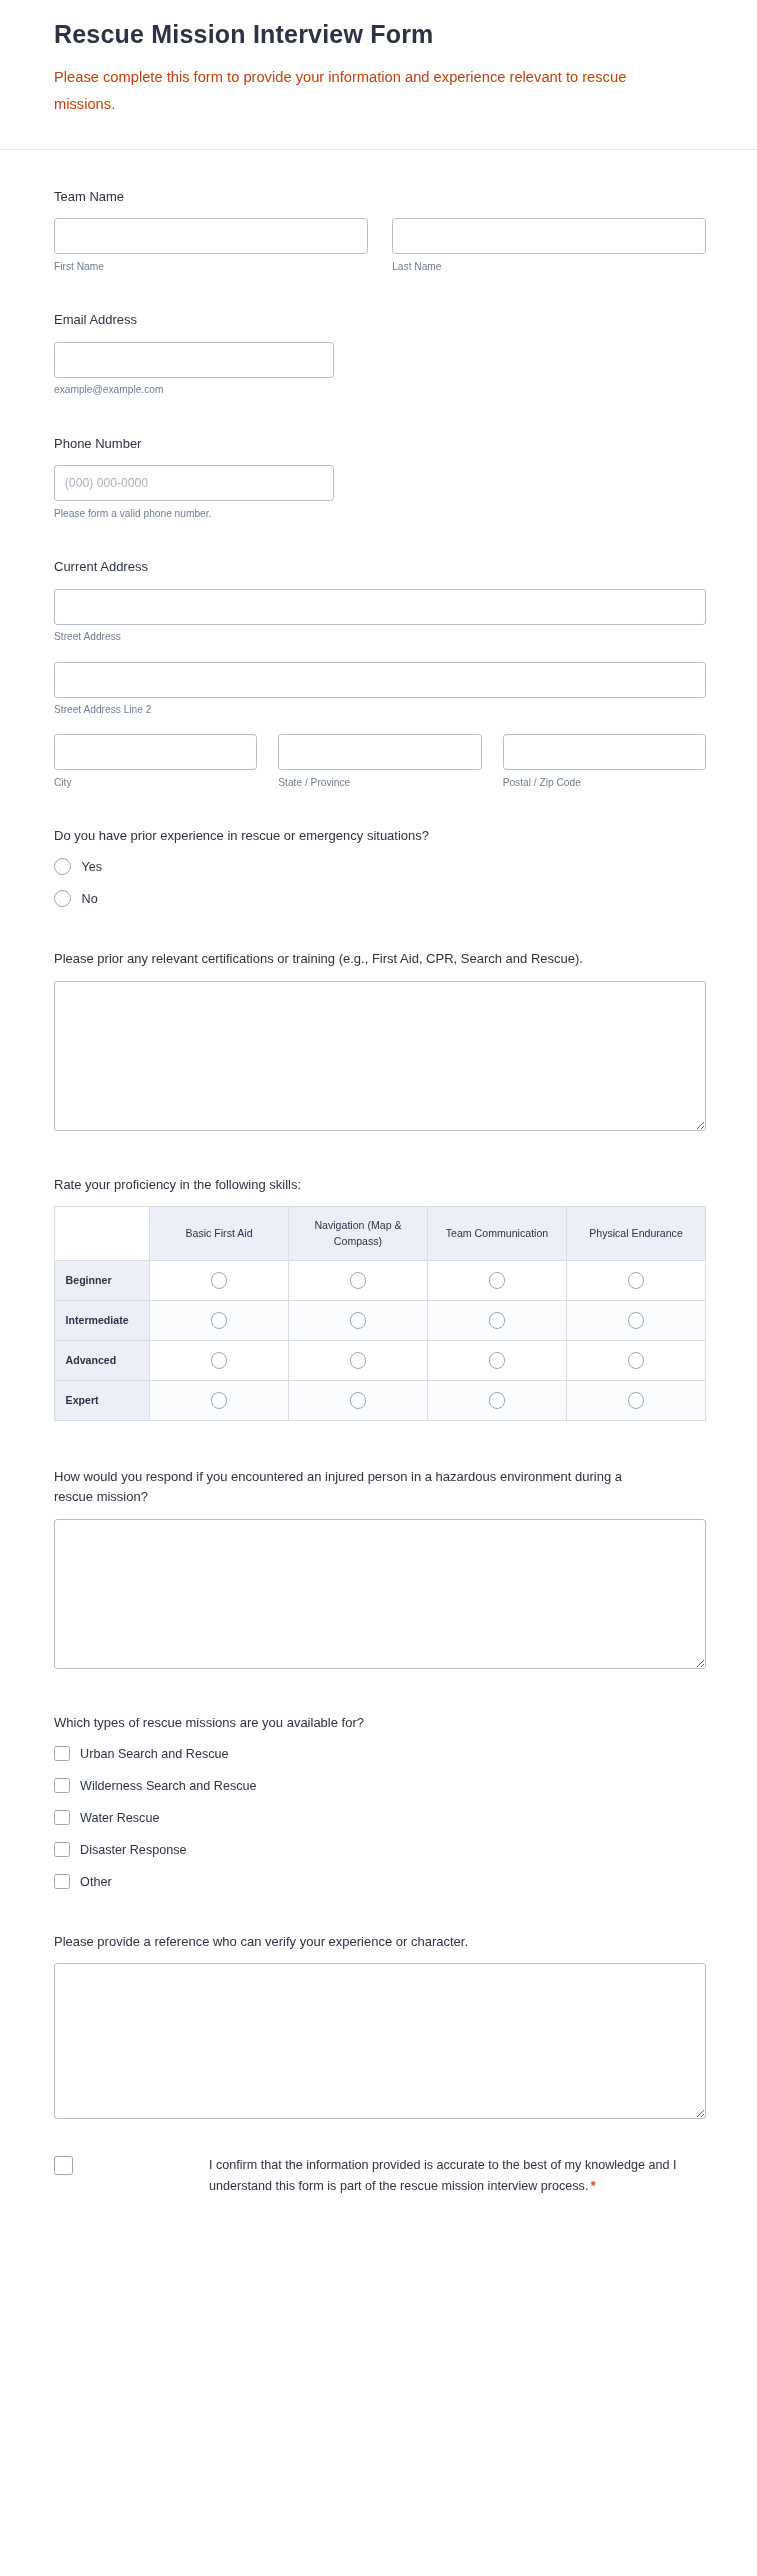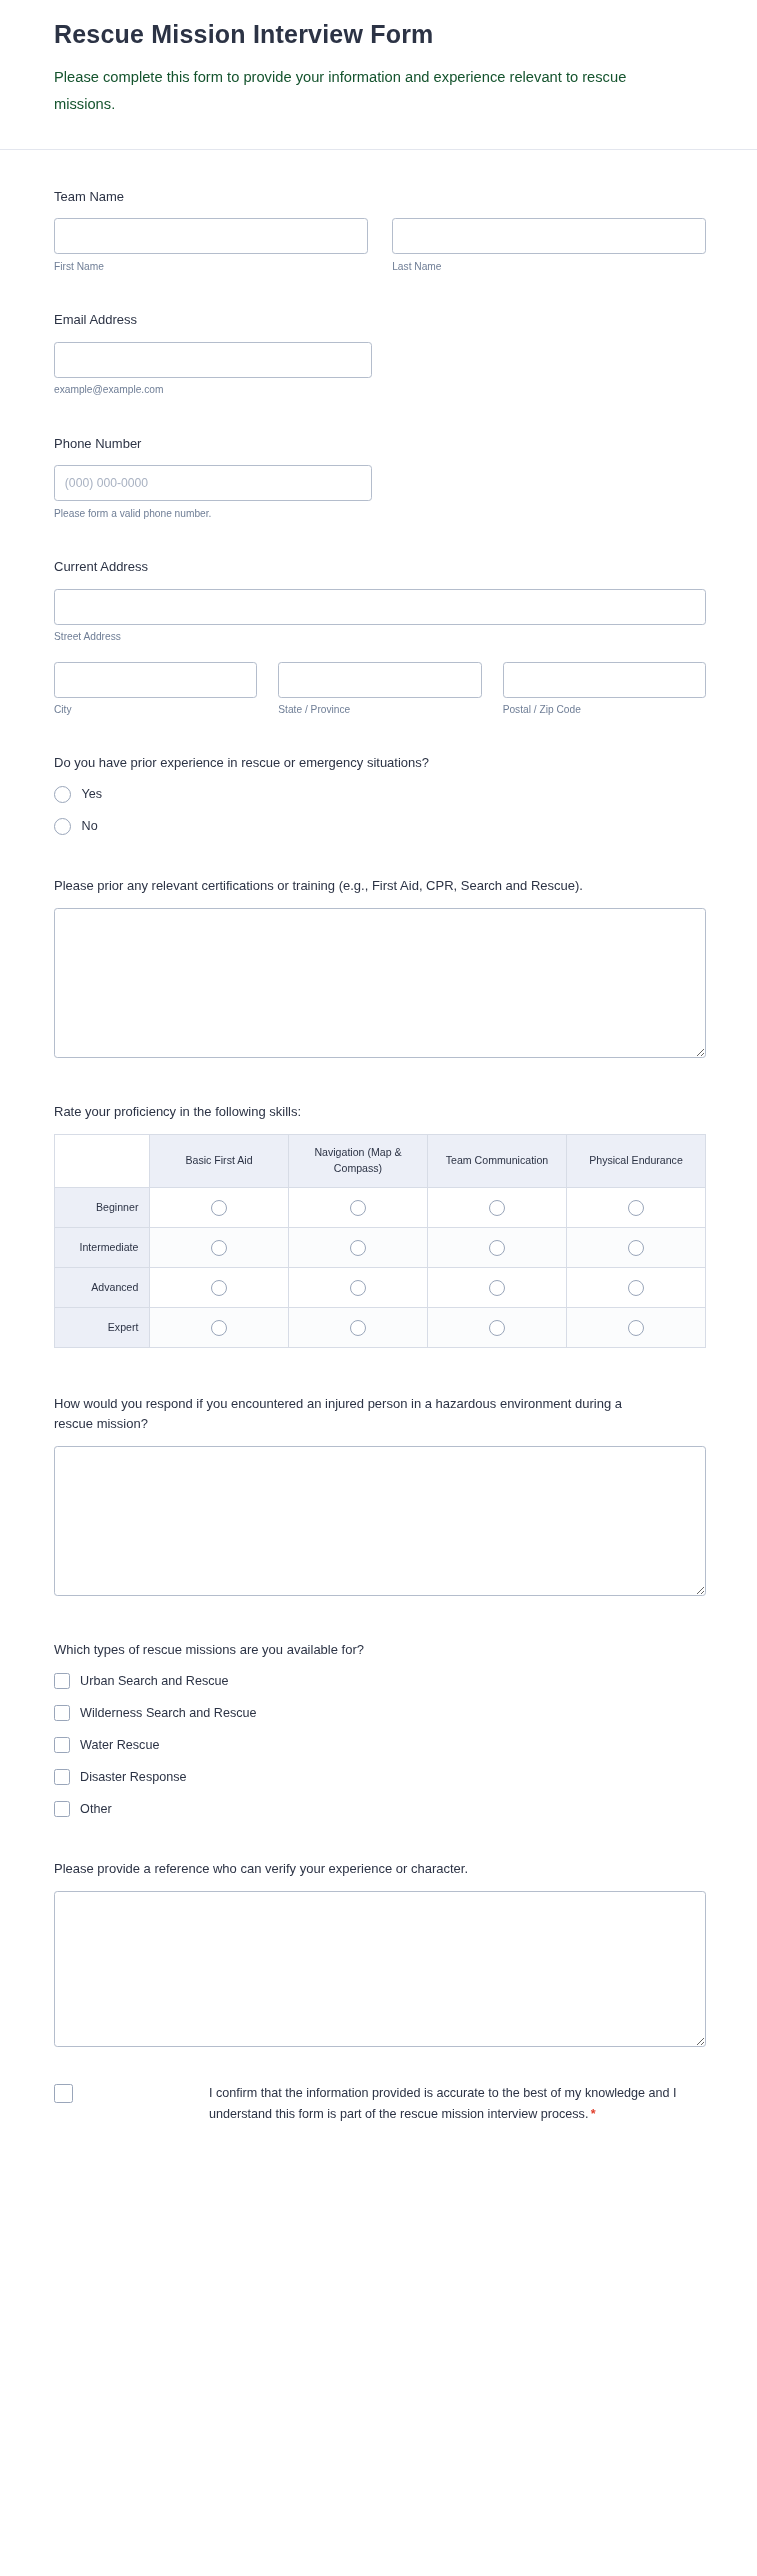"Please complete this form to" .form-subtitle { color: #14532d -> #c2410c }
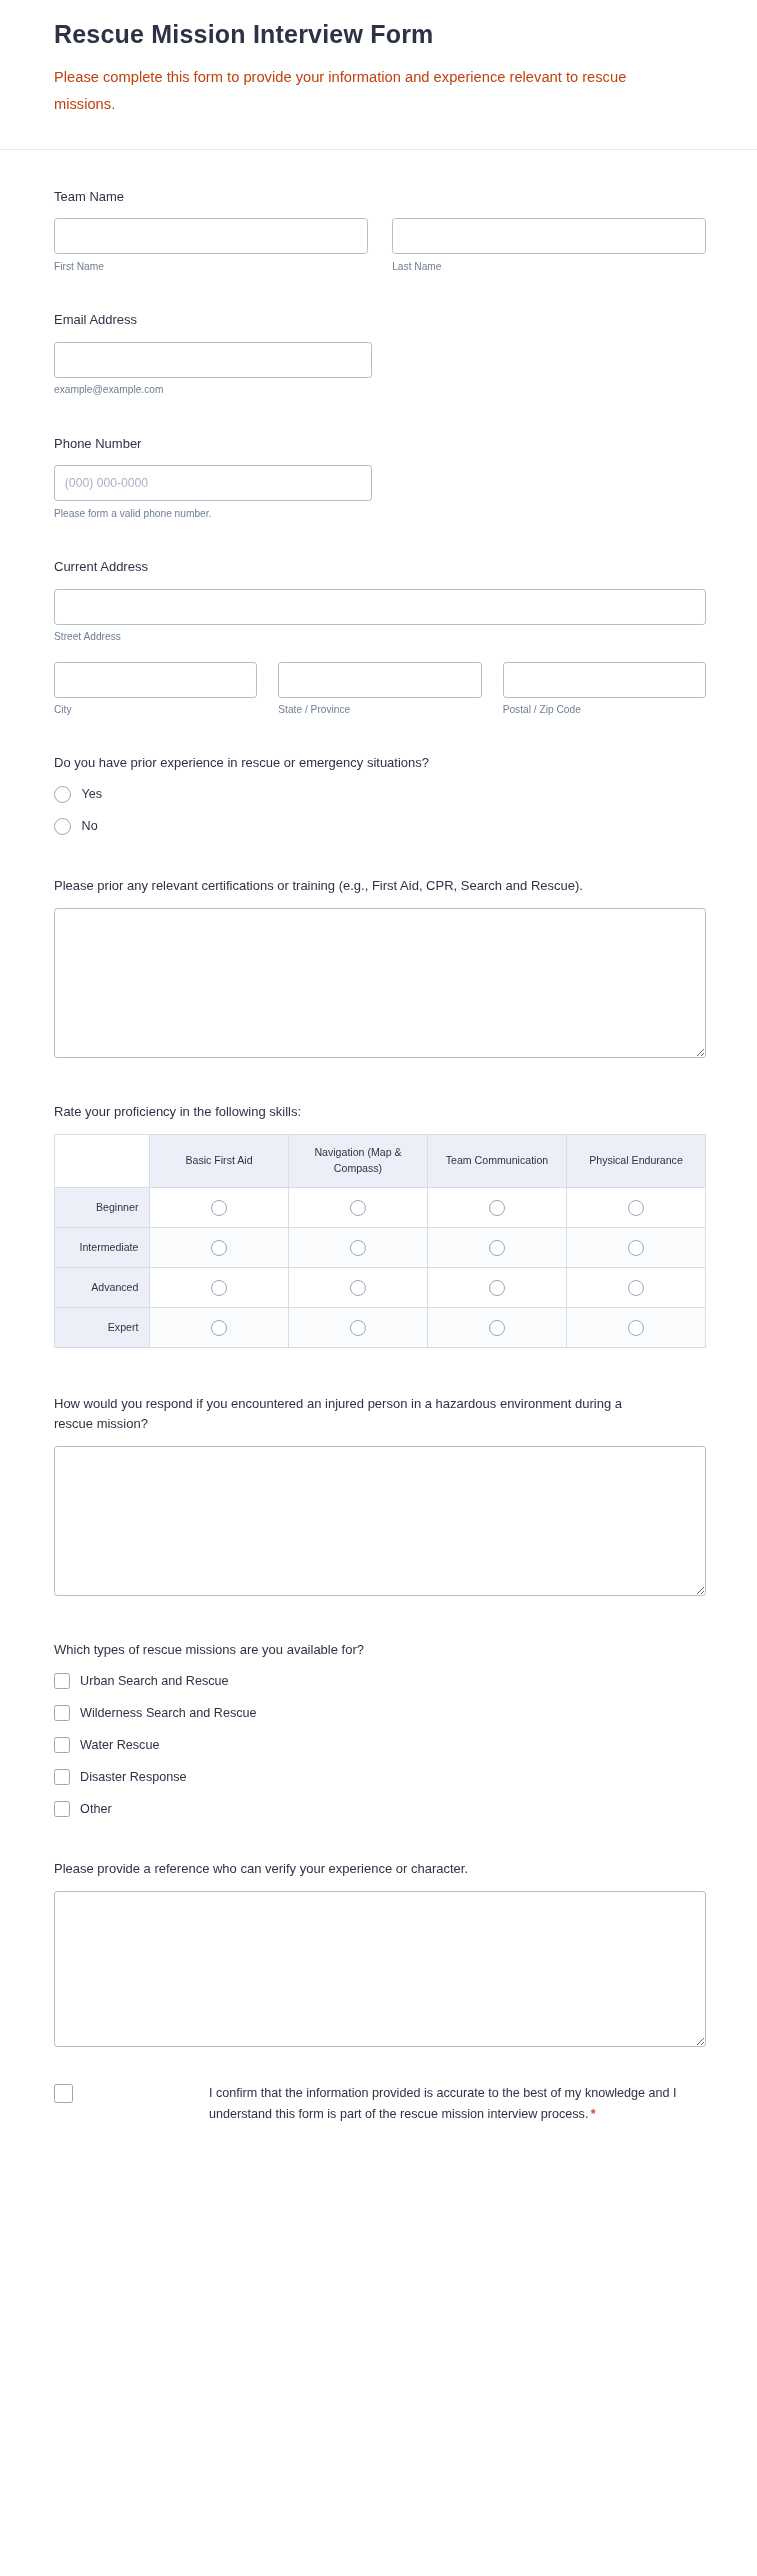"(000) 000-0000" .half { width: 318px -> 280px }
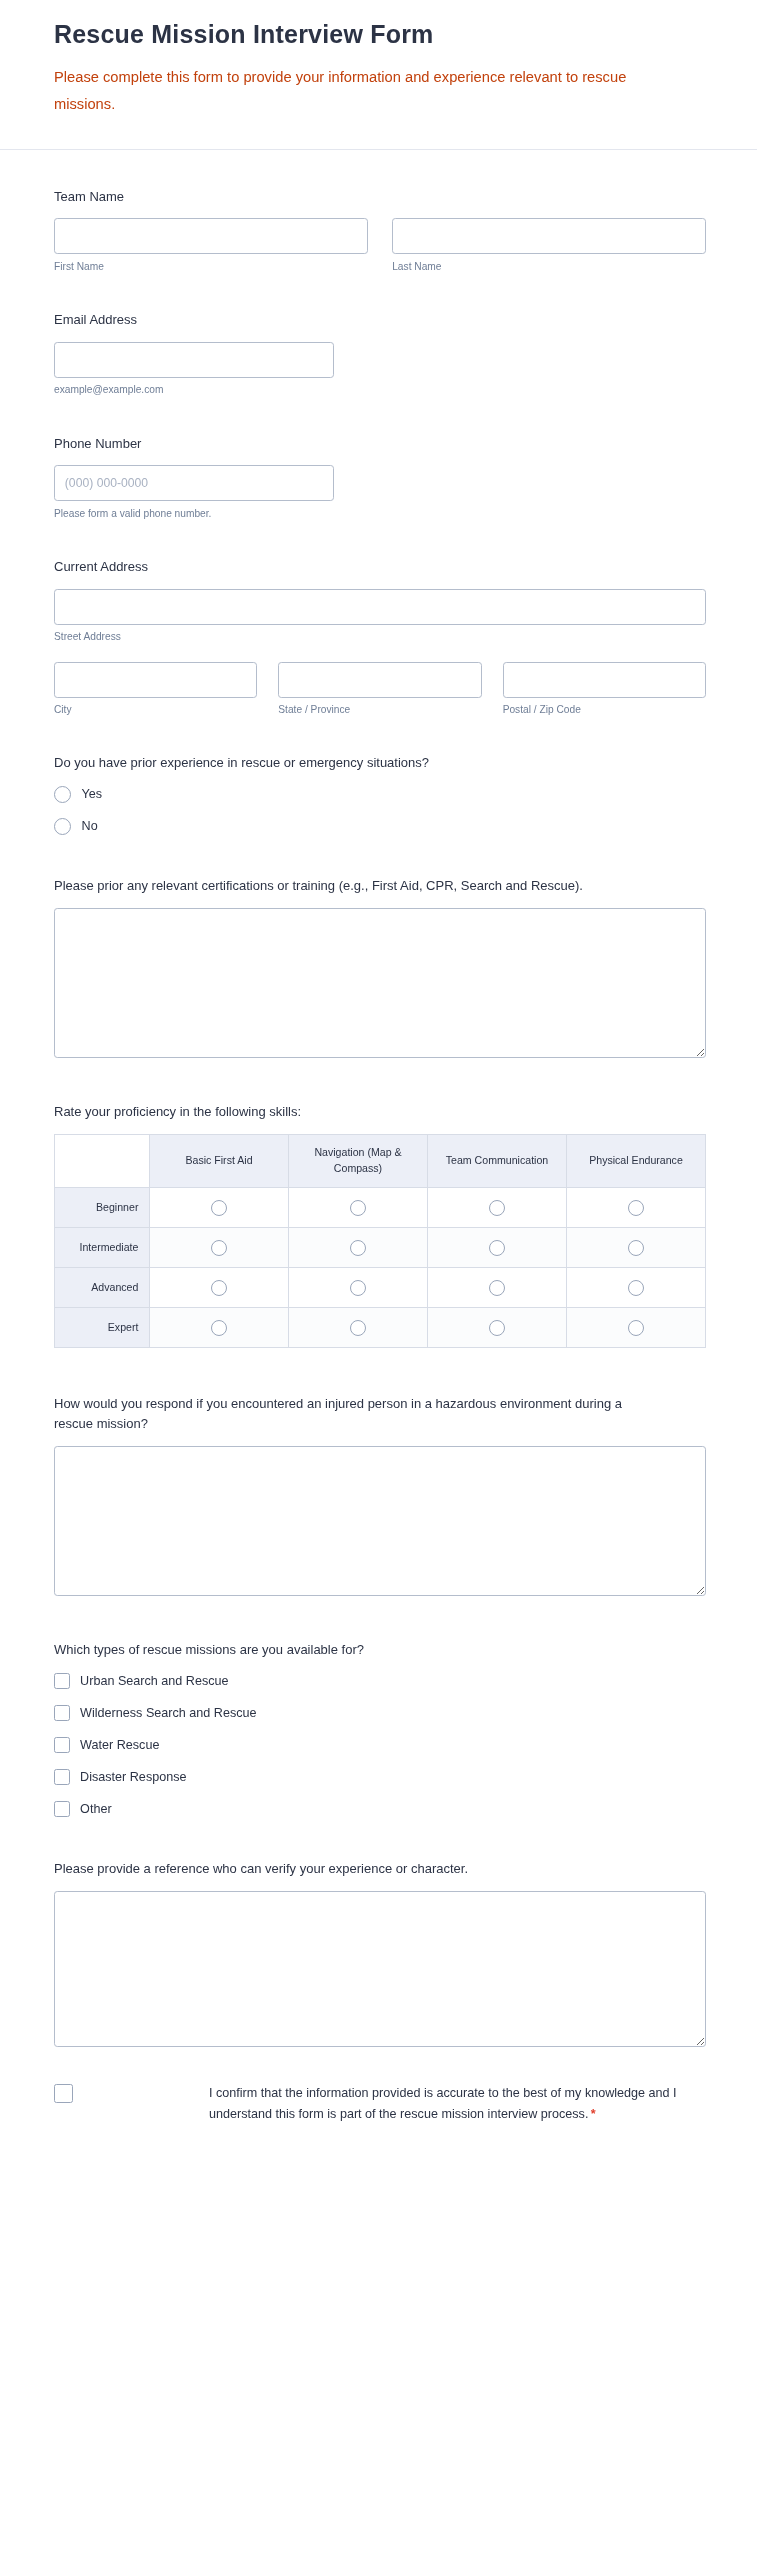"Street Address Line 2" div.stack-gap { html: none -> <div> <input> <div>Street Address Line 2</div> </div> }
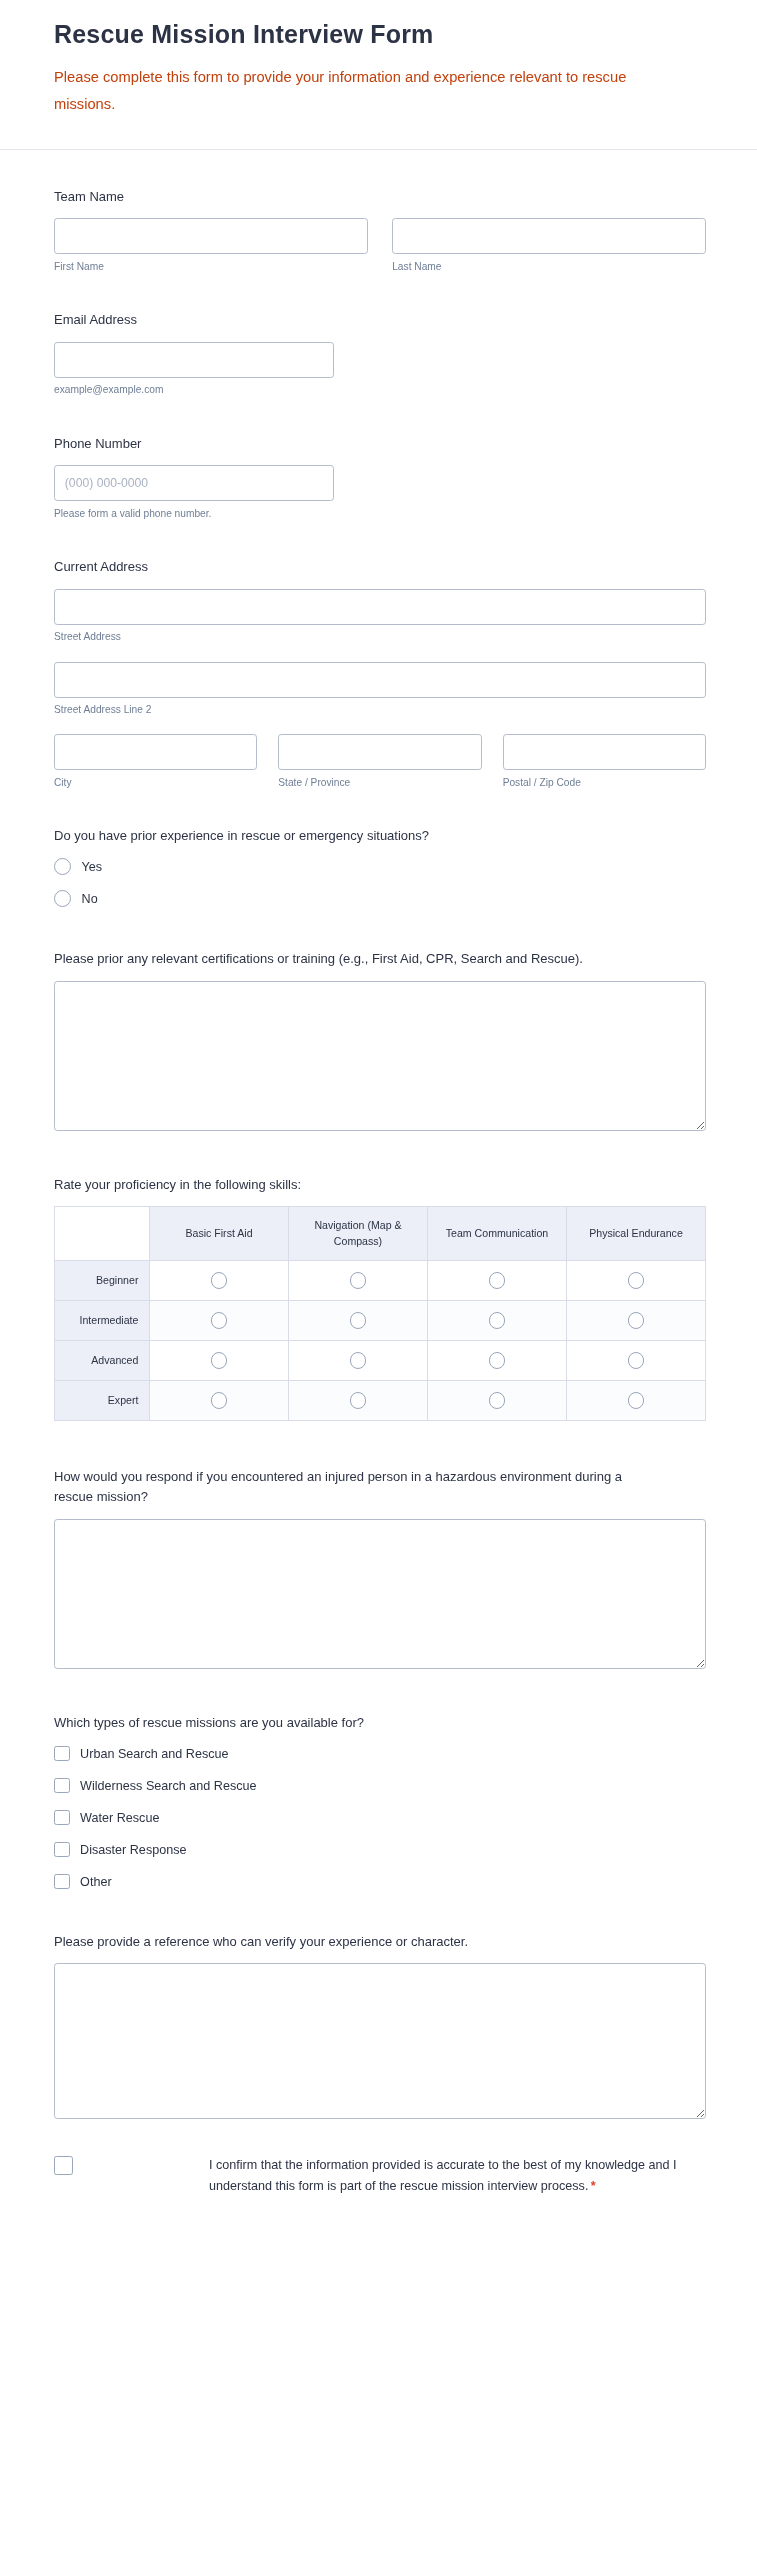"Beginner" .matrix tbody th { font-weight: 400 -> 700; text-align: right -> left }
